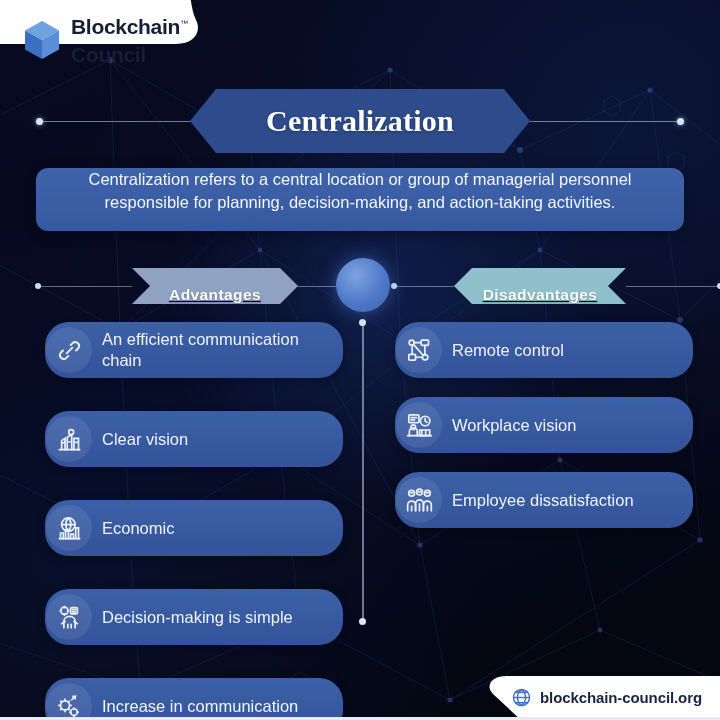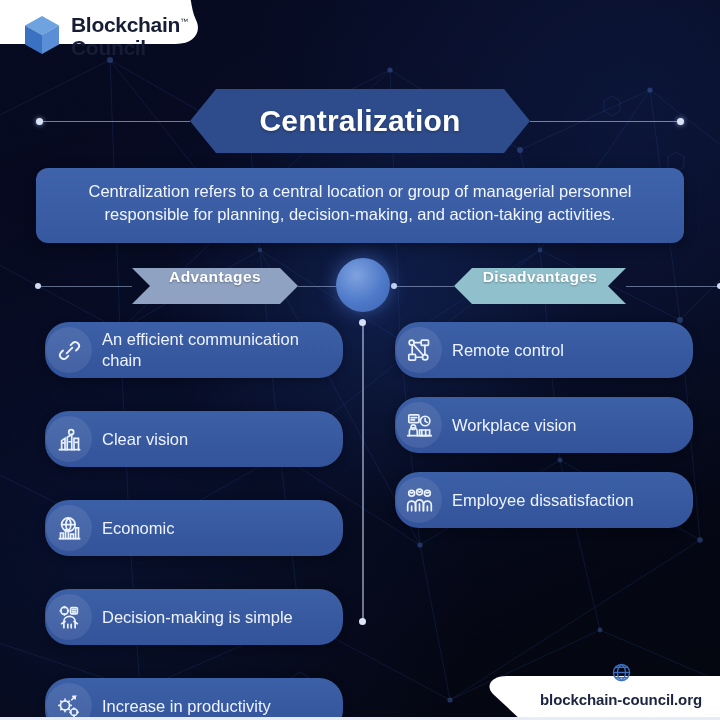"Blockchain™" .logo-text { line-height: 23px -> 28px }
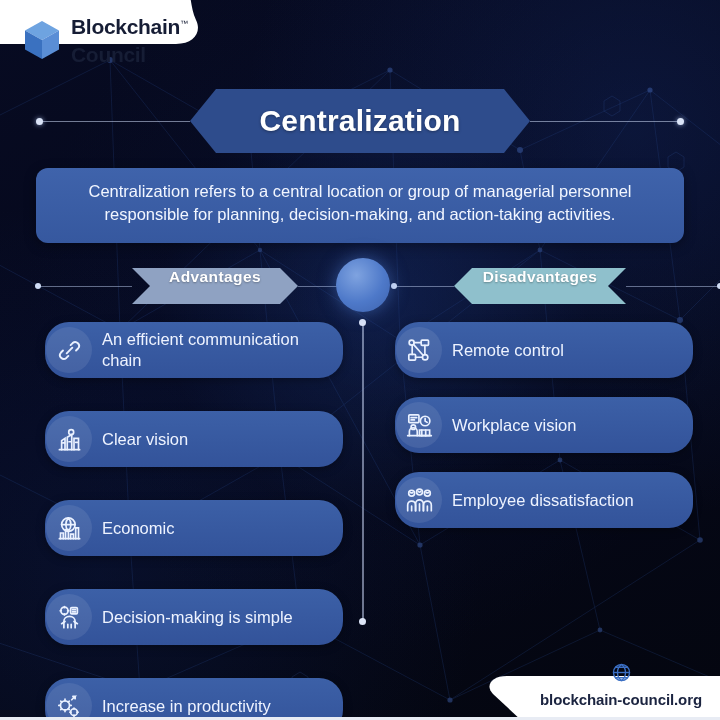"Centralization" .title-row { font-family: none -> Liberation Serif, serif }
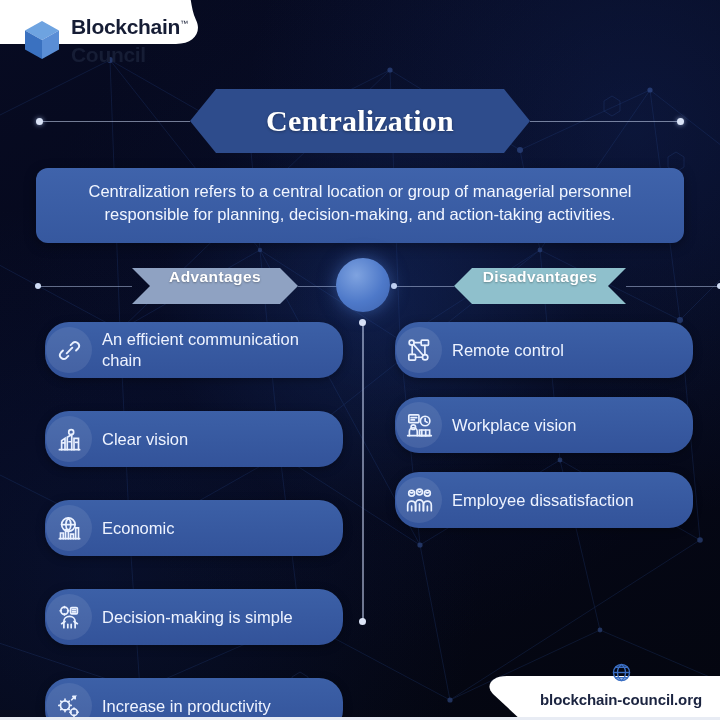"Centralization refers to a central" .desc { padding: 12px 16px 16px -> 0 16px 16px }
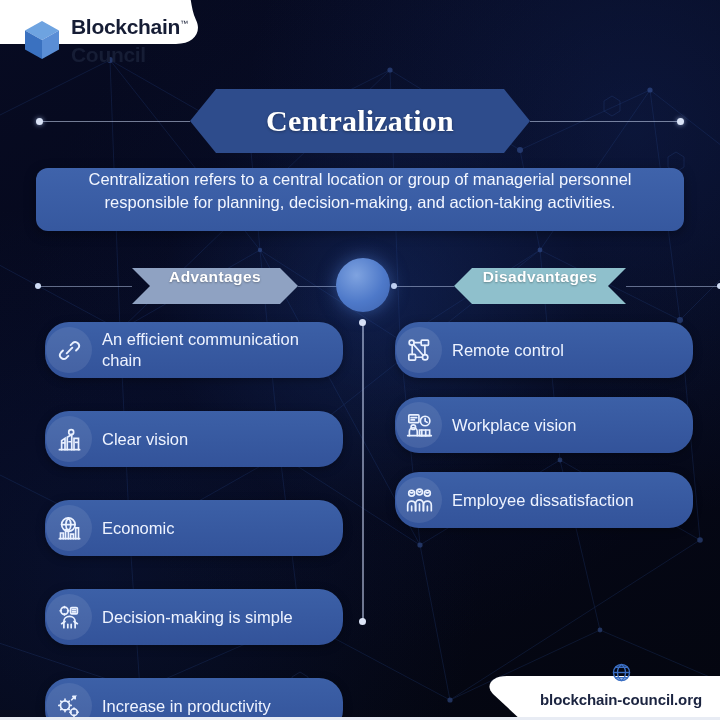"Advantages" .banner { align-items: flex-start -> flex-end; text-decoration: none -> underline }
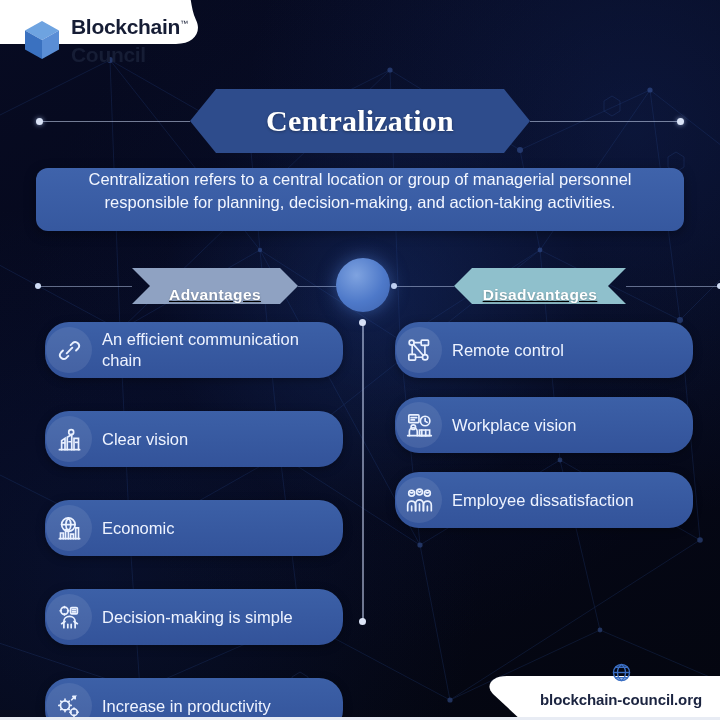"Increase in productivity" span.lbl { text: productivity -> communication }
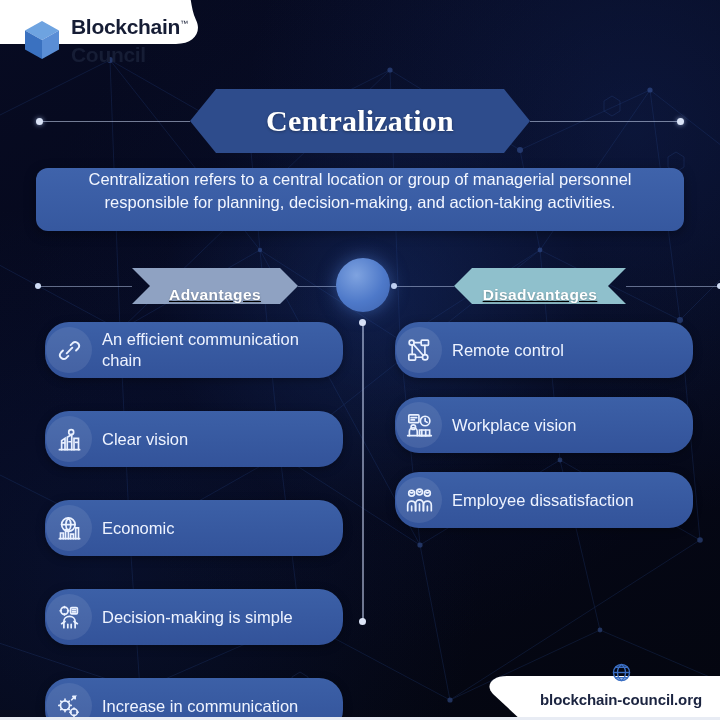"blockchain-council.org" .foot-wrap { flex-direction: column -> none }
